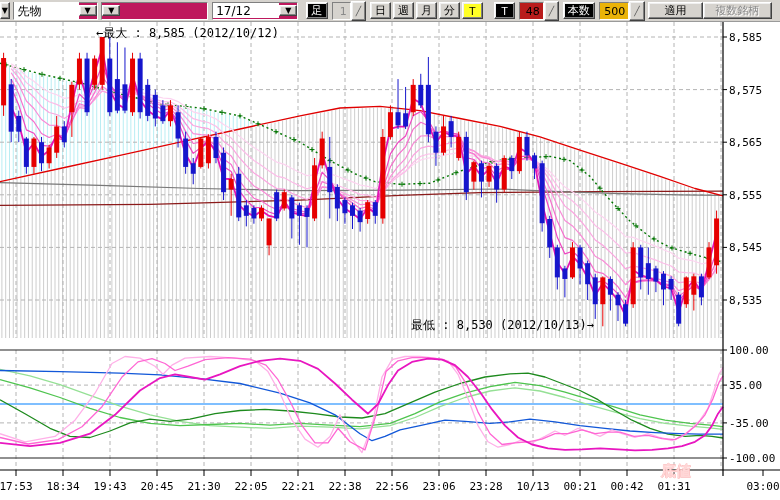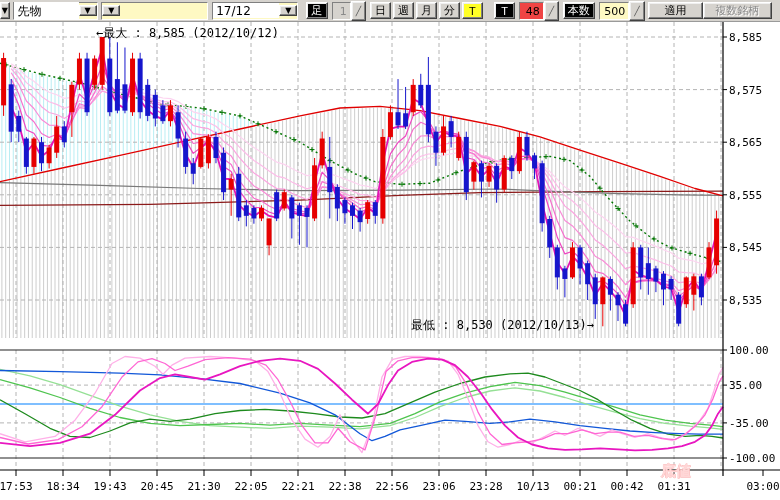"先物" .combo { background: #fef9c3 -> #be185d }
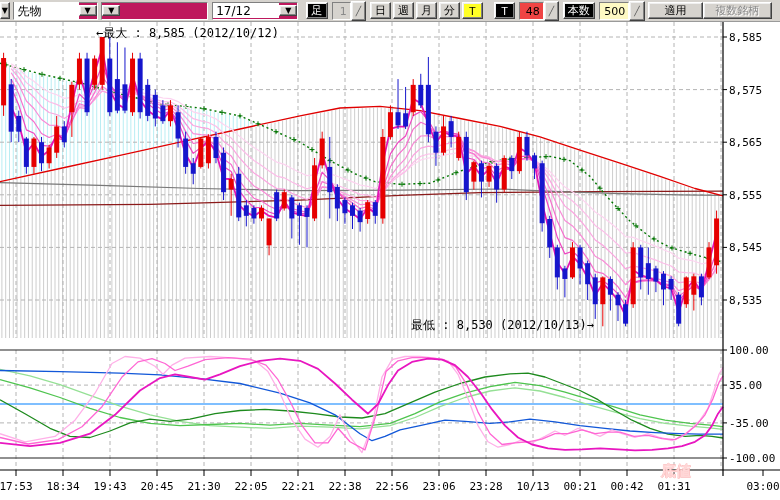"48" div.field { background: #ef4444 -> #b91c1c }
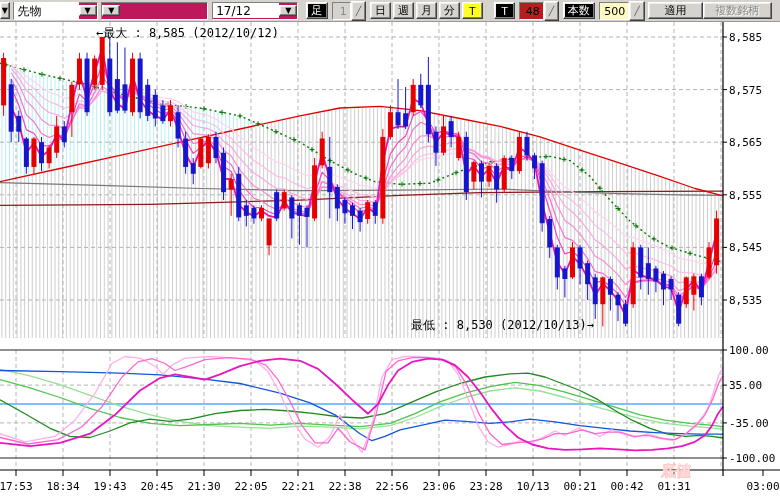"500" div.field { background: #fef9c3 -> #eab308 }
